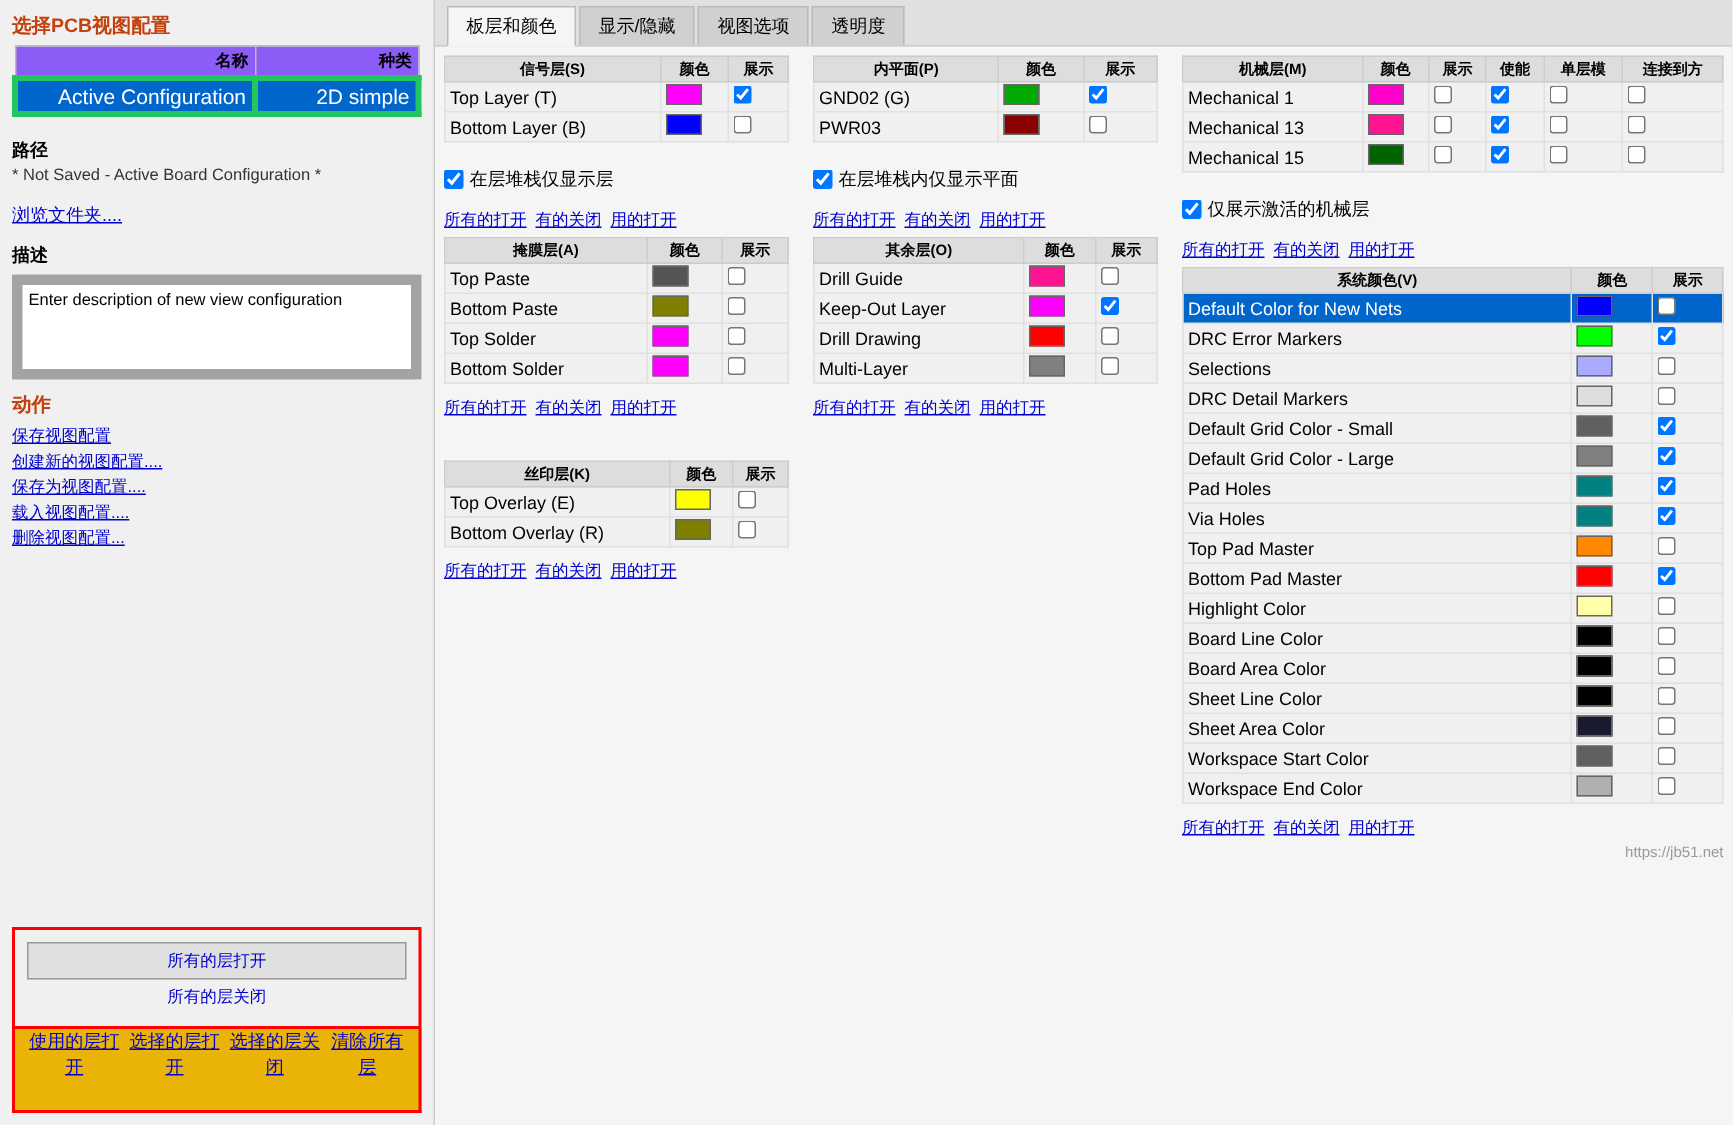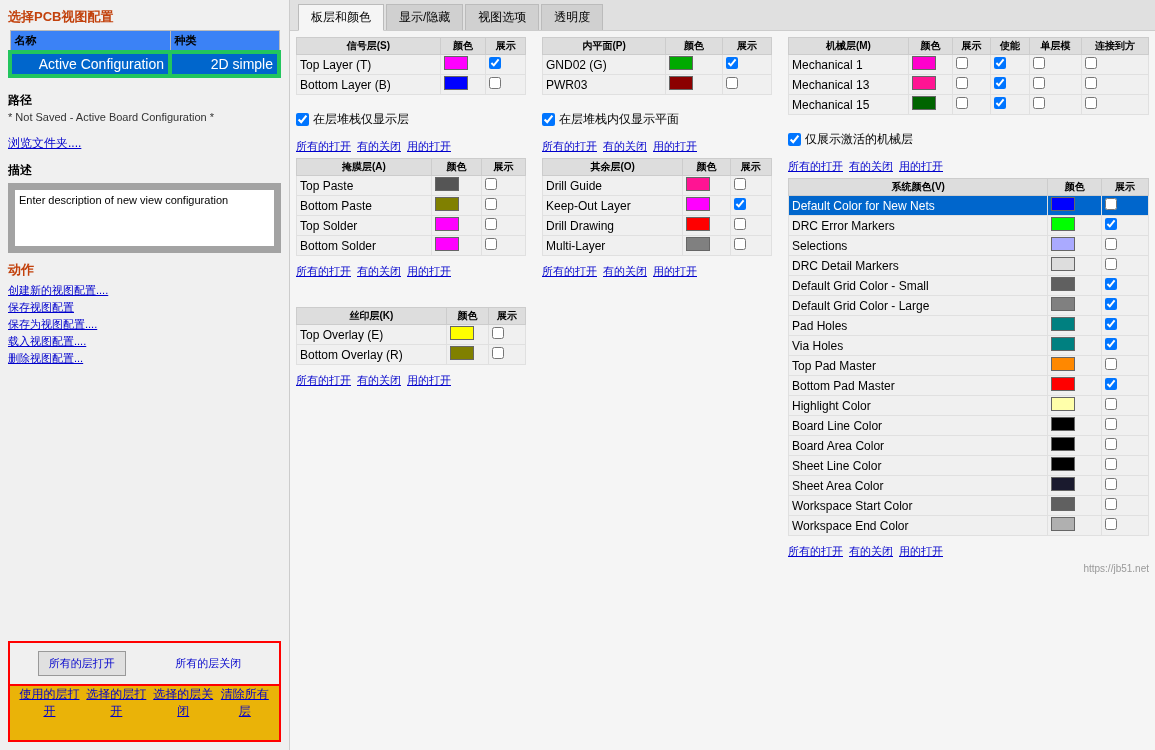"名称" .config-table th { background: #3b82f6 -> #8b5cf6; text-align: left -> right }
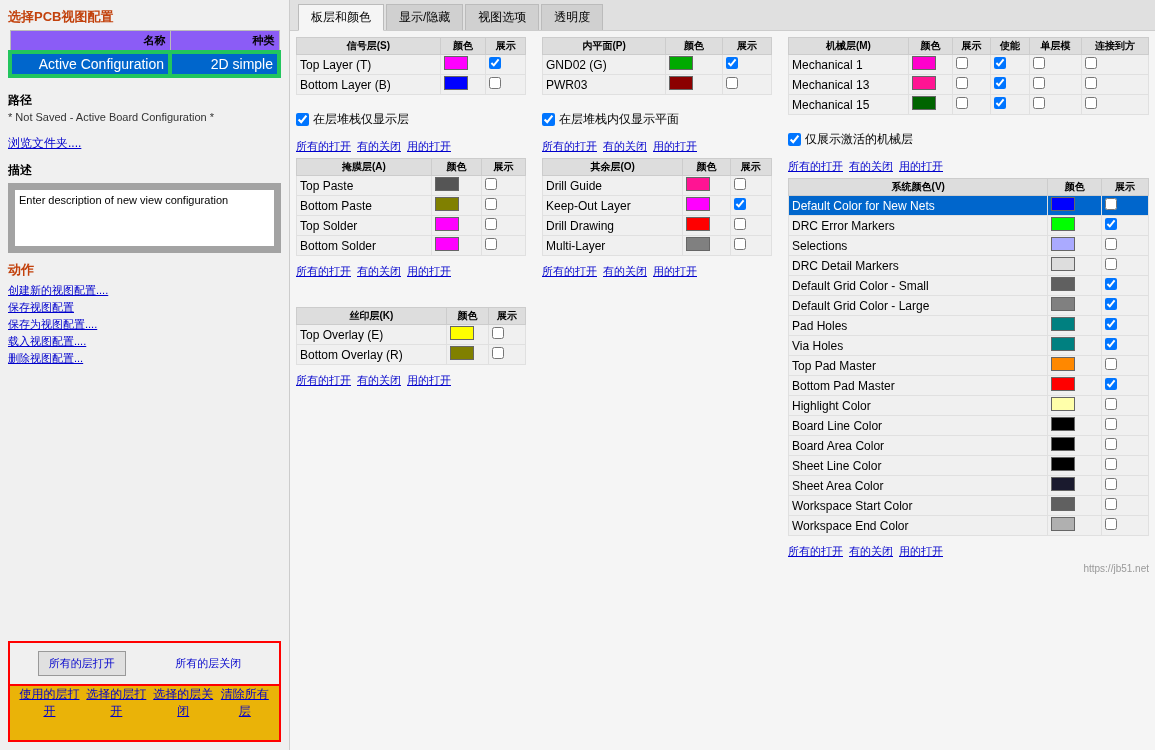"创建新的视图配置...." a.action-link { order: before "保存视图配置" -> after "保存视图配置" }
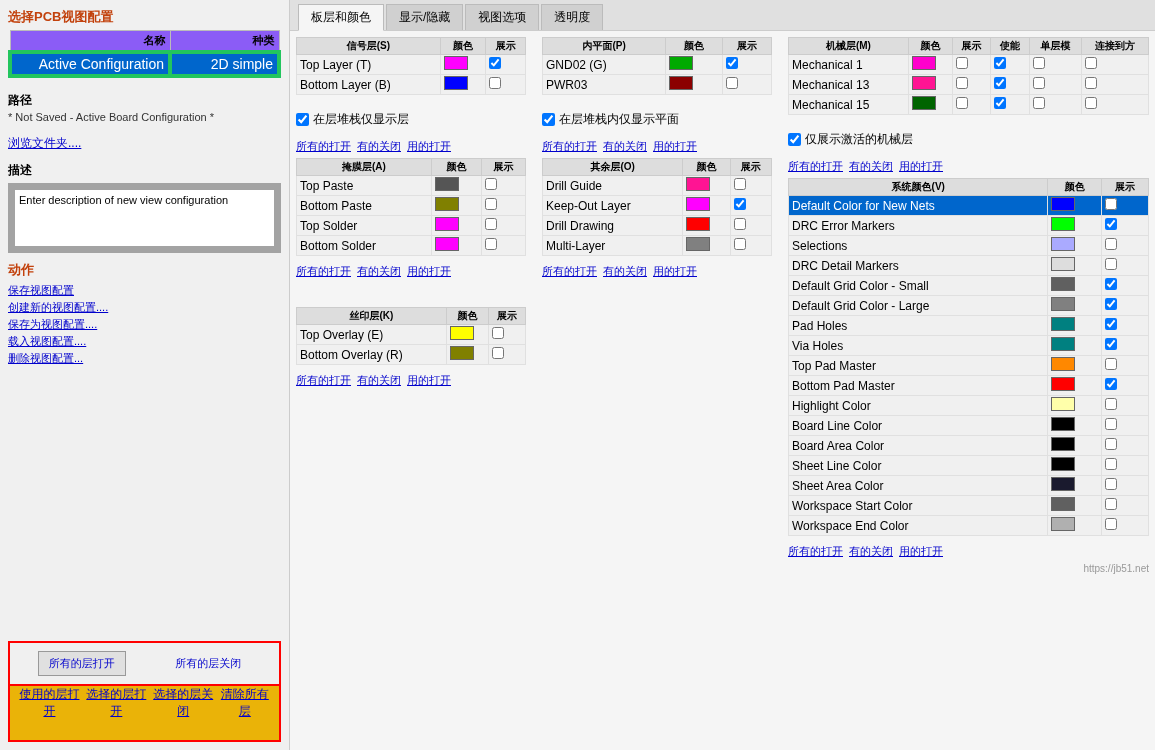"所有的层打开" div.bottom-buttons { flex-direction: none -> column }
